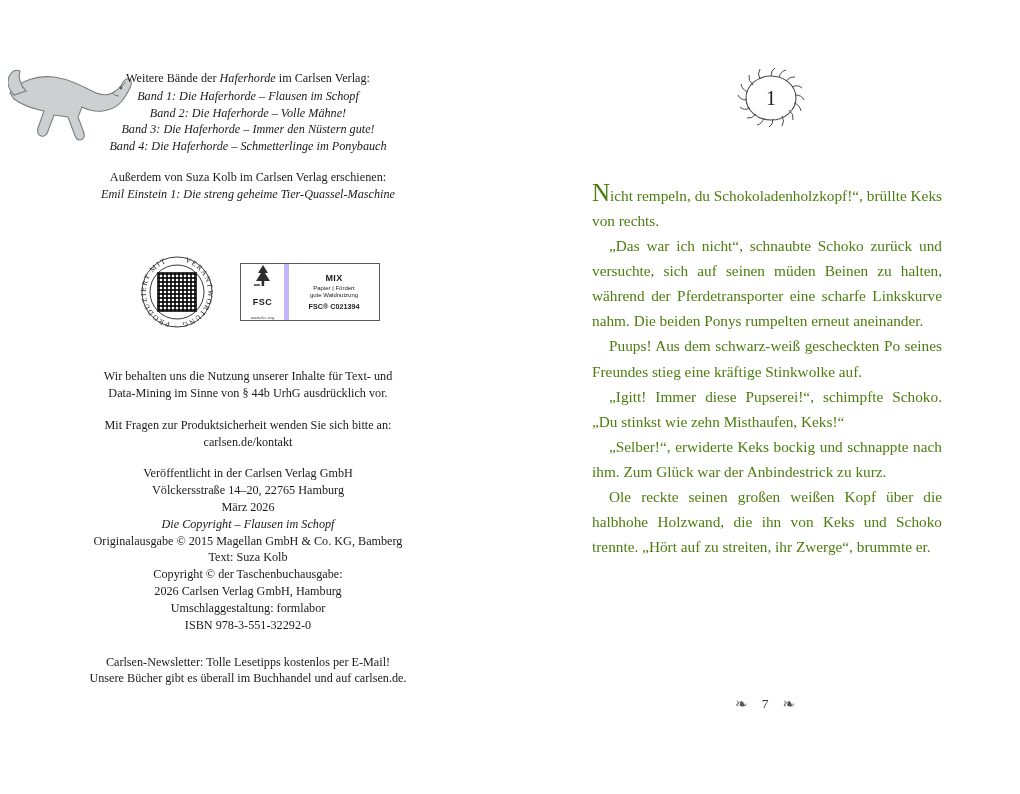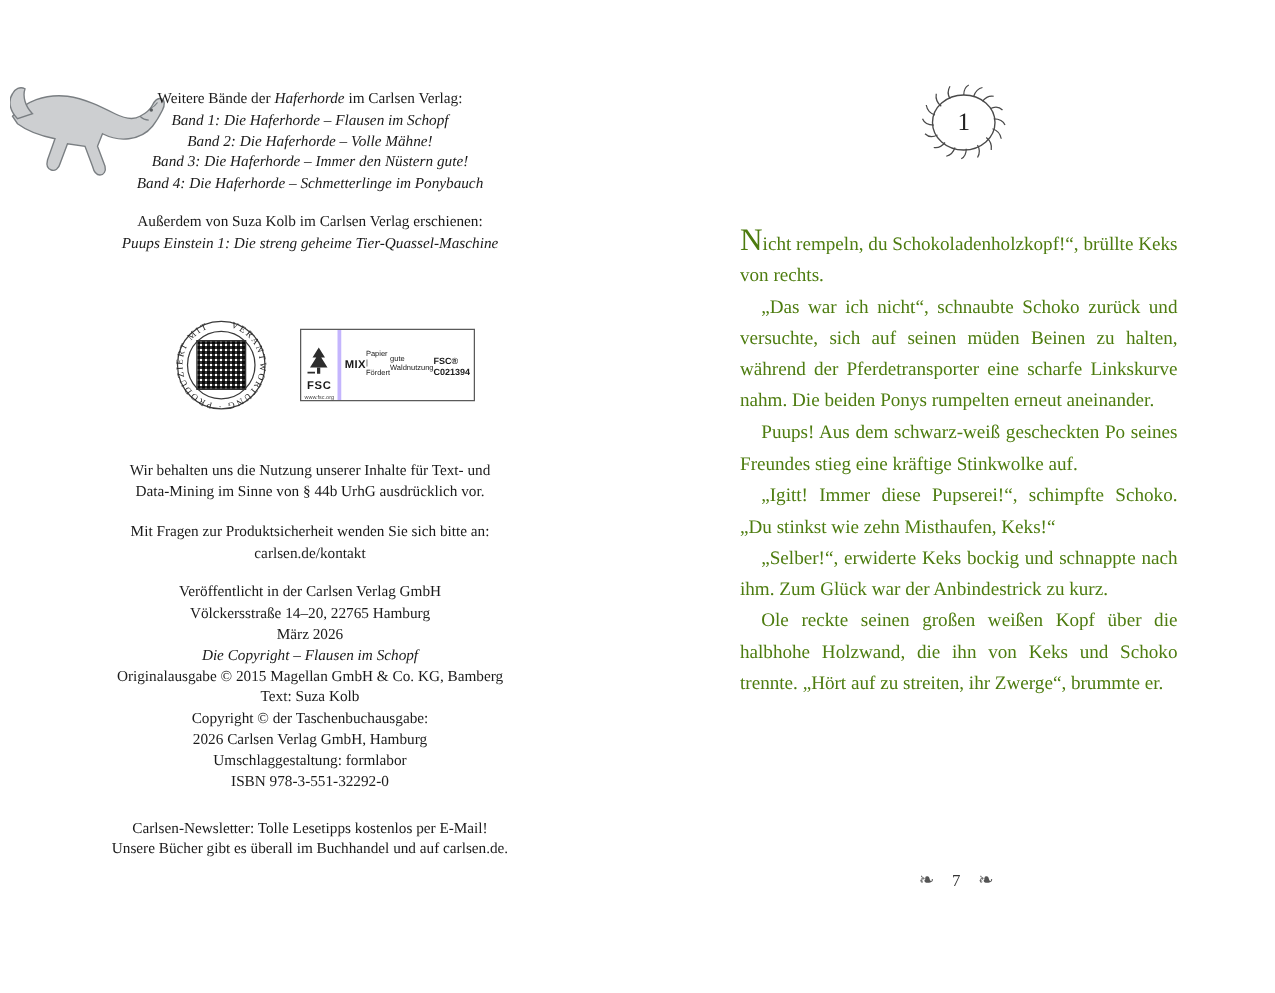"Puups Einstein 1: Die streng" div.ital { text: Puups -> Emil }
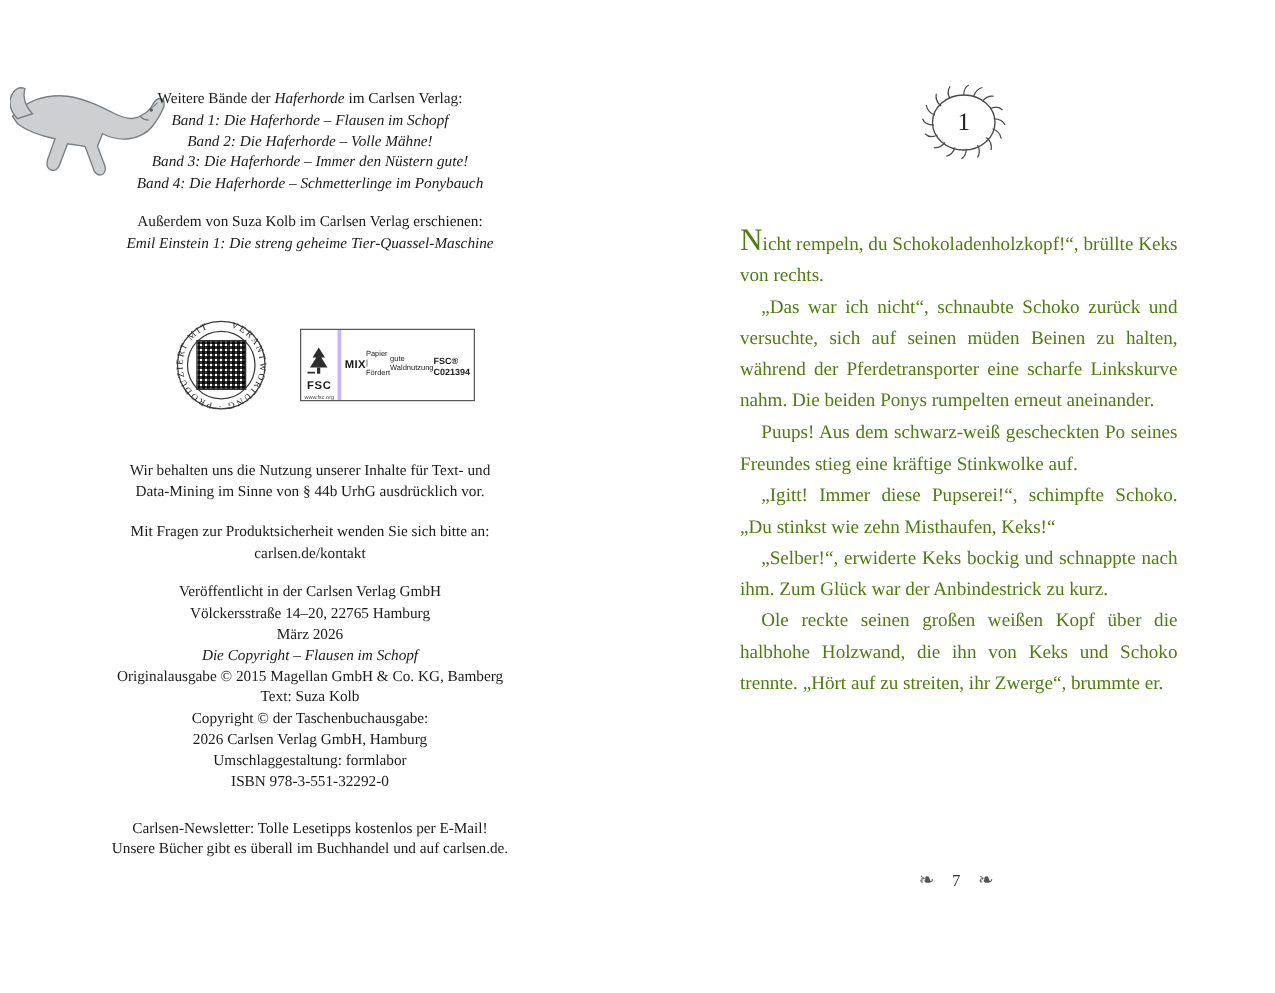"MIX" .fsc-right { flex-direction: row -> column }
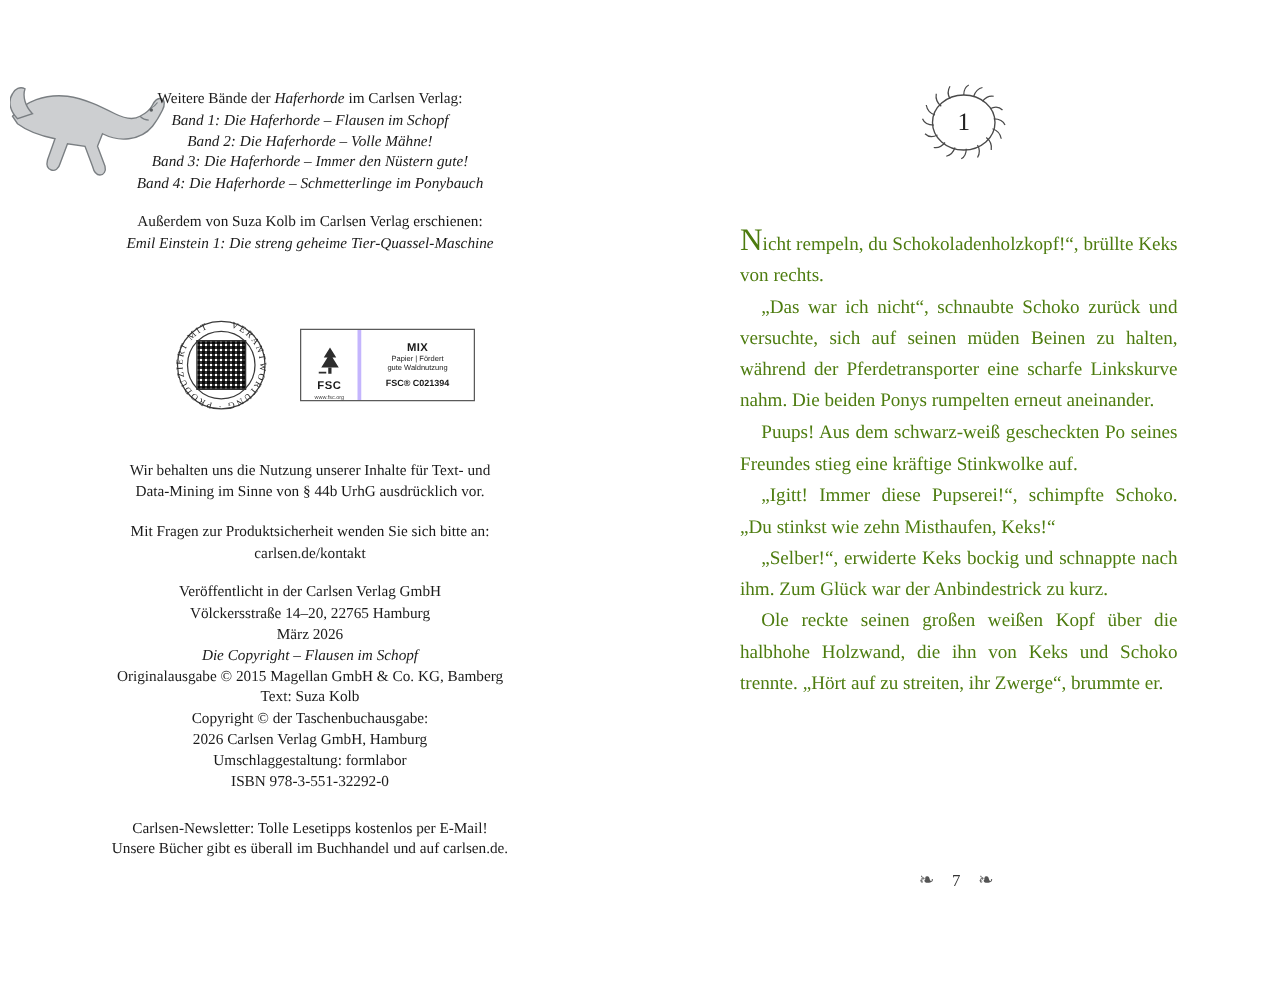"FSC" .fsc-left { border-right: 3px solid #c4b5fd -> 5px solid #c4b5fd; justify-content: flex-end -> space-between }
